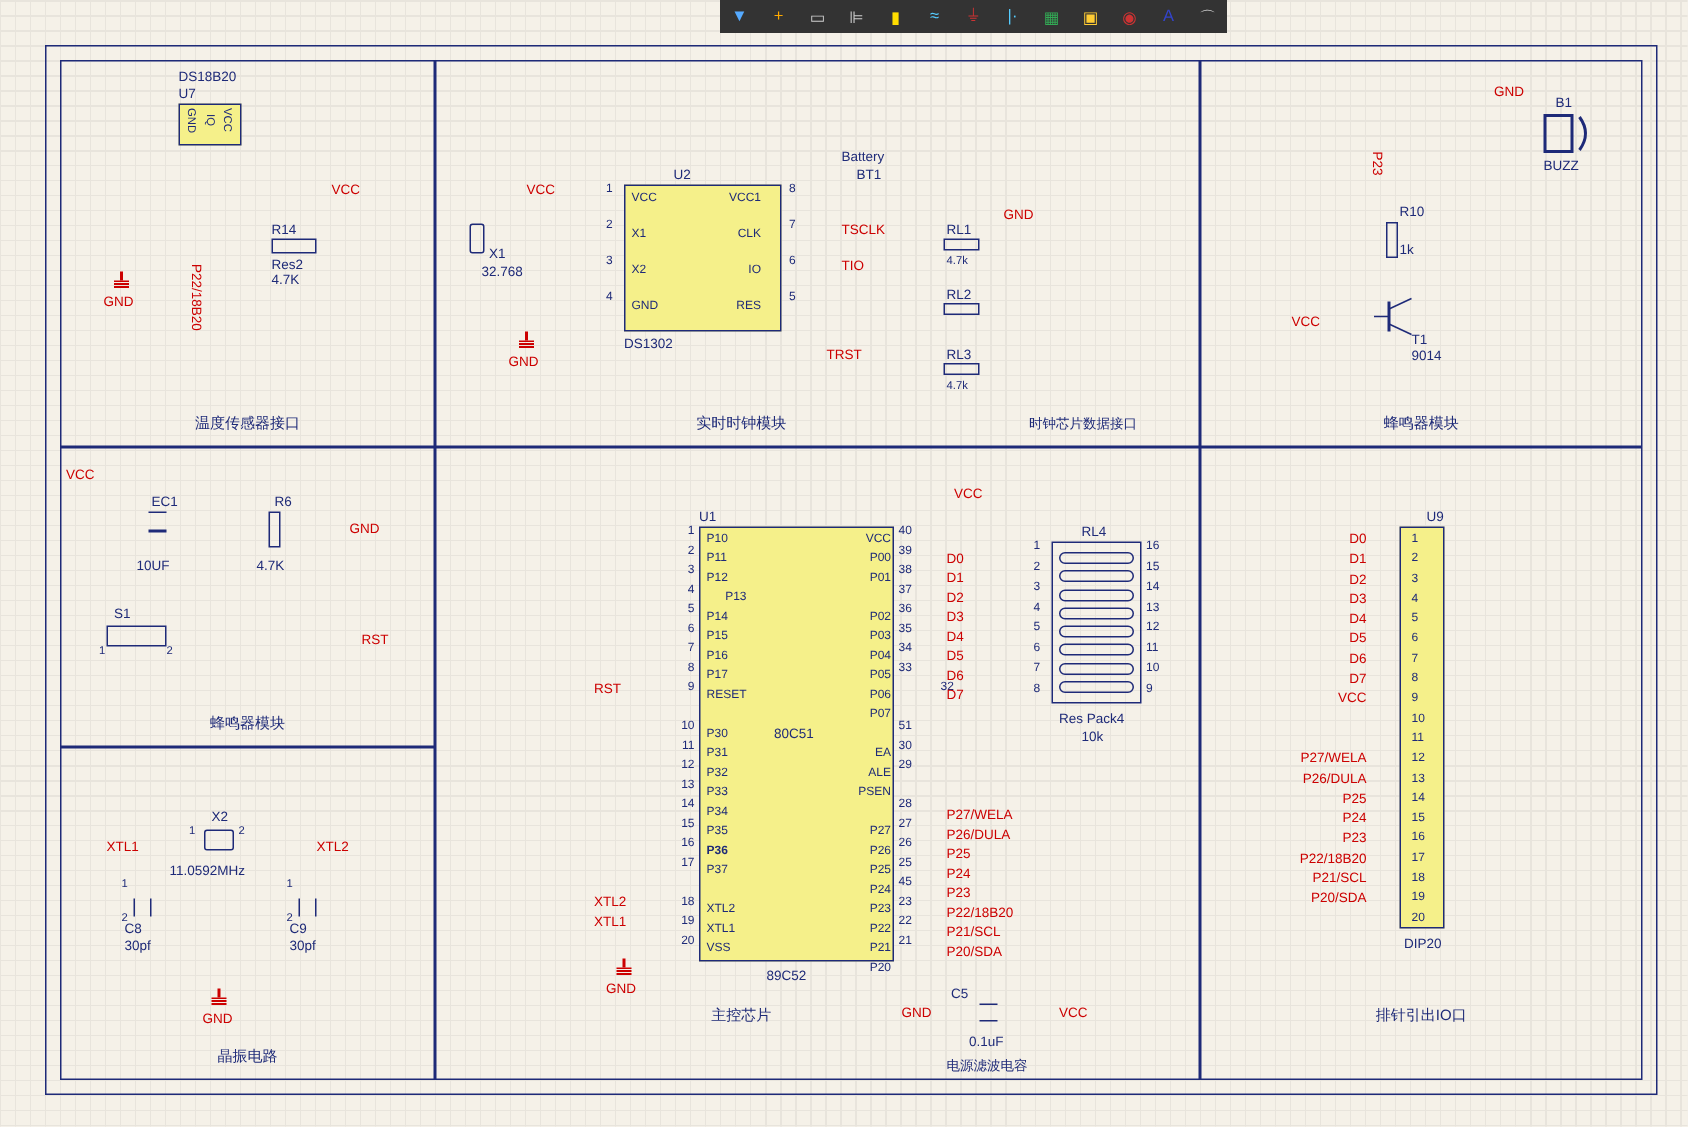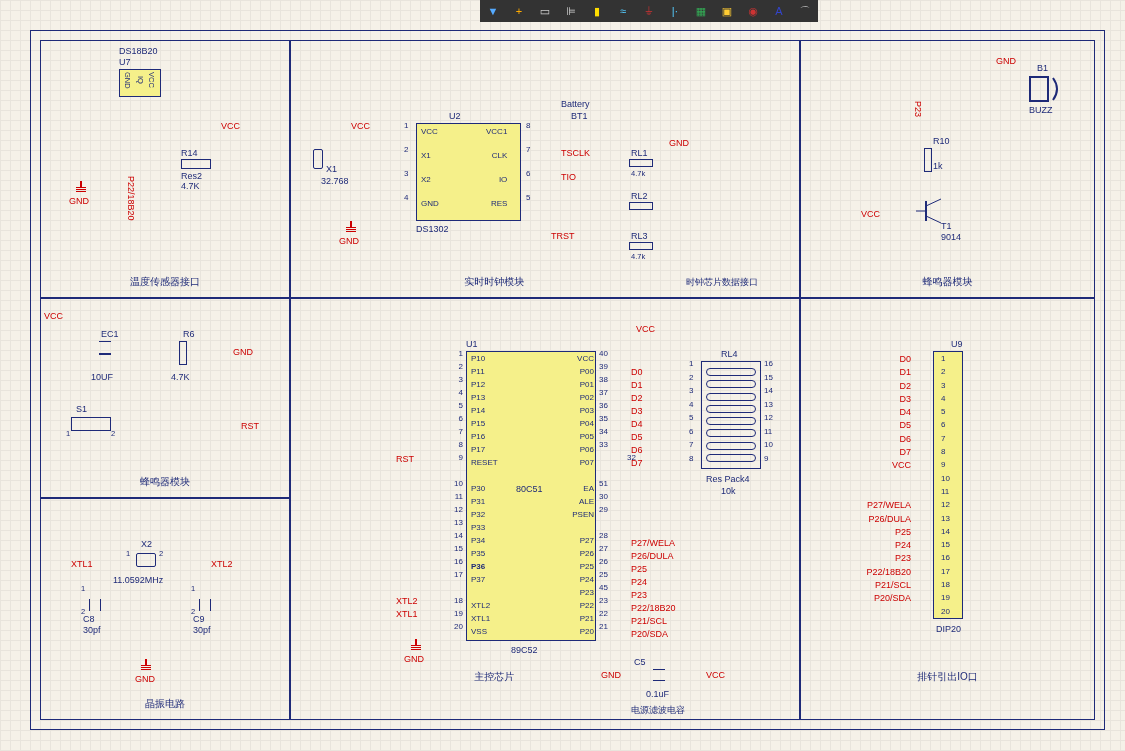"P13" div.dsig { text-align: none -> right }
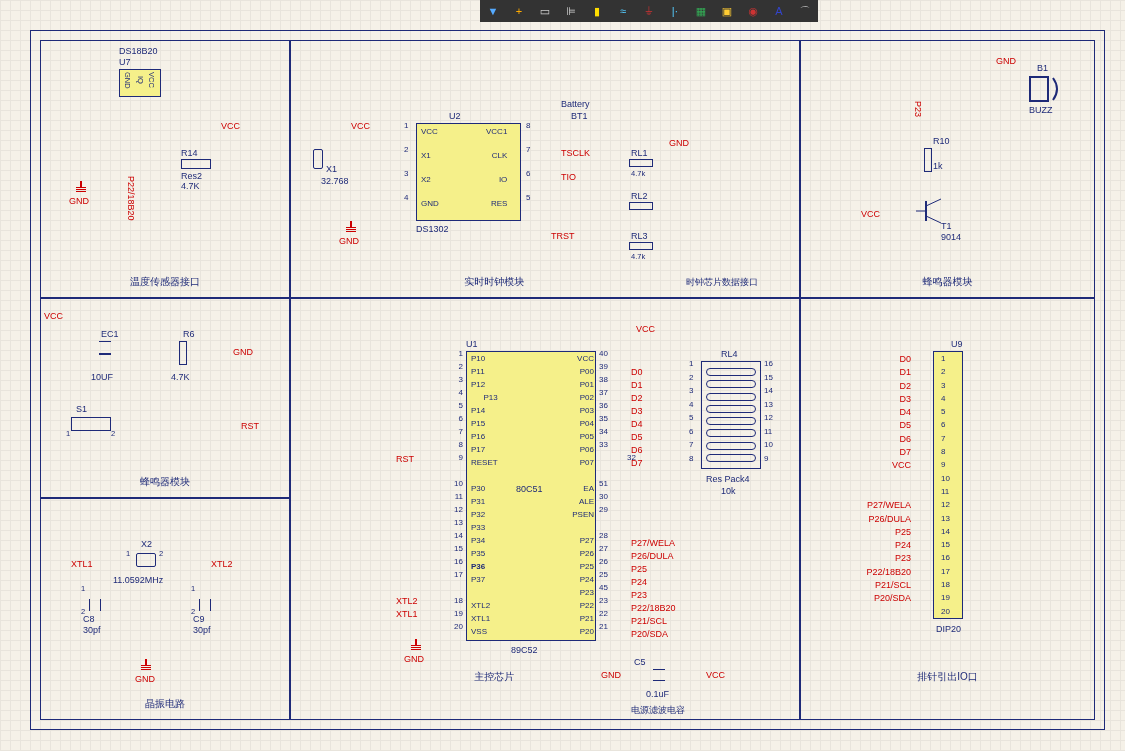"P02" div.dsig { margin-top: none -> 13px }
